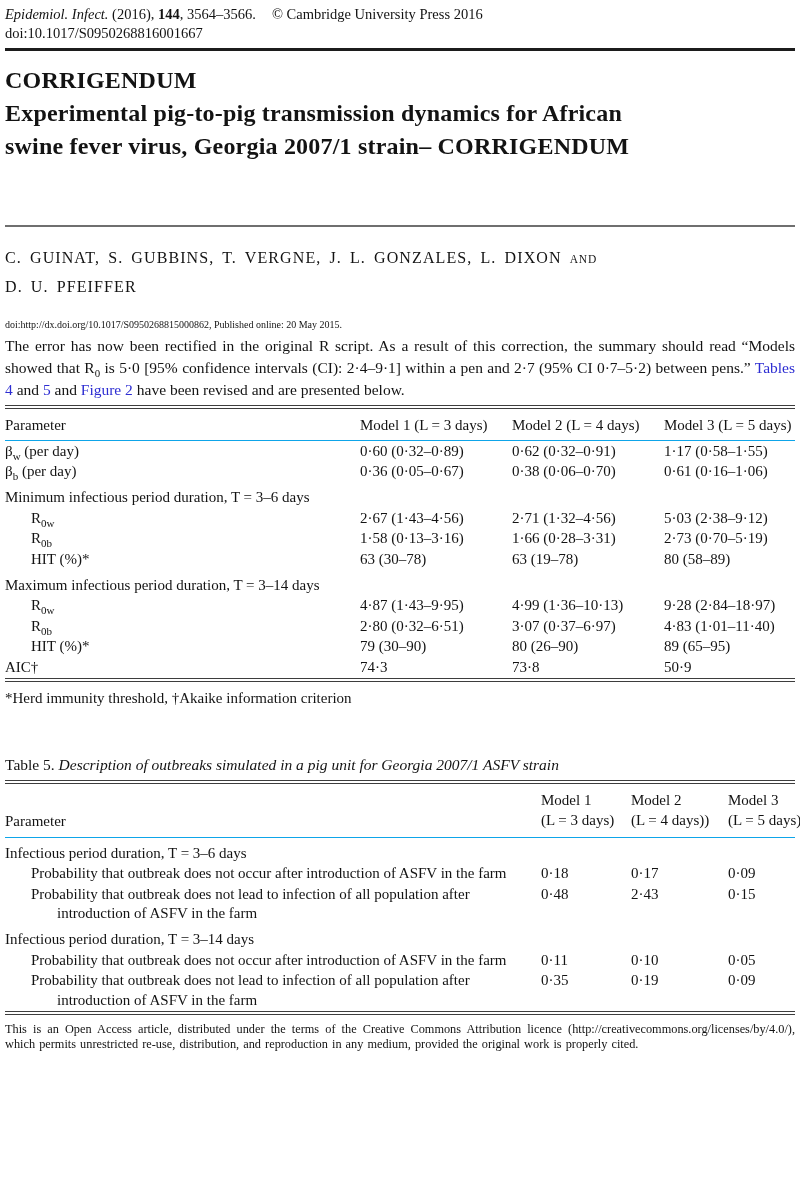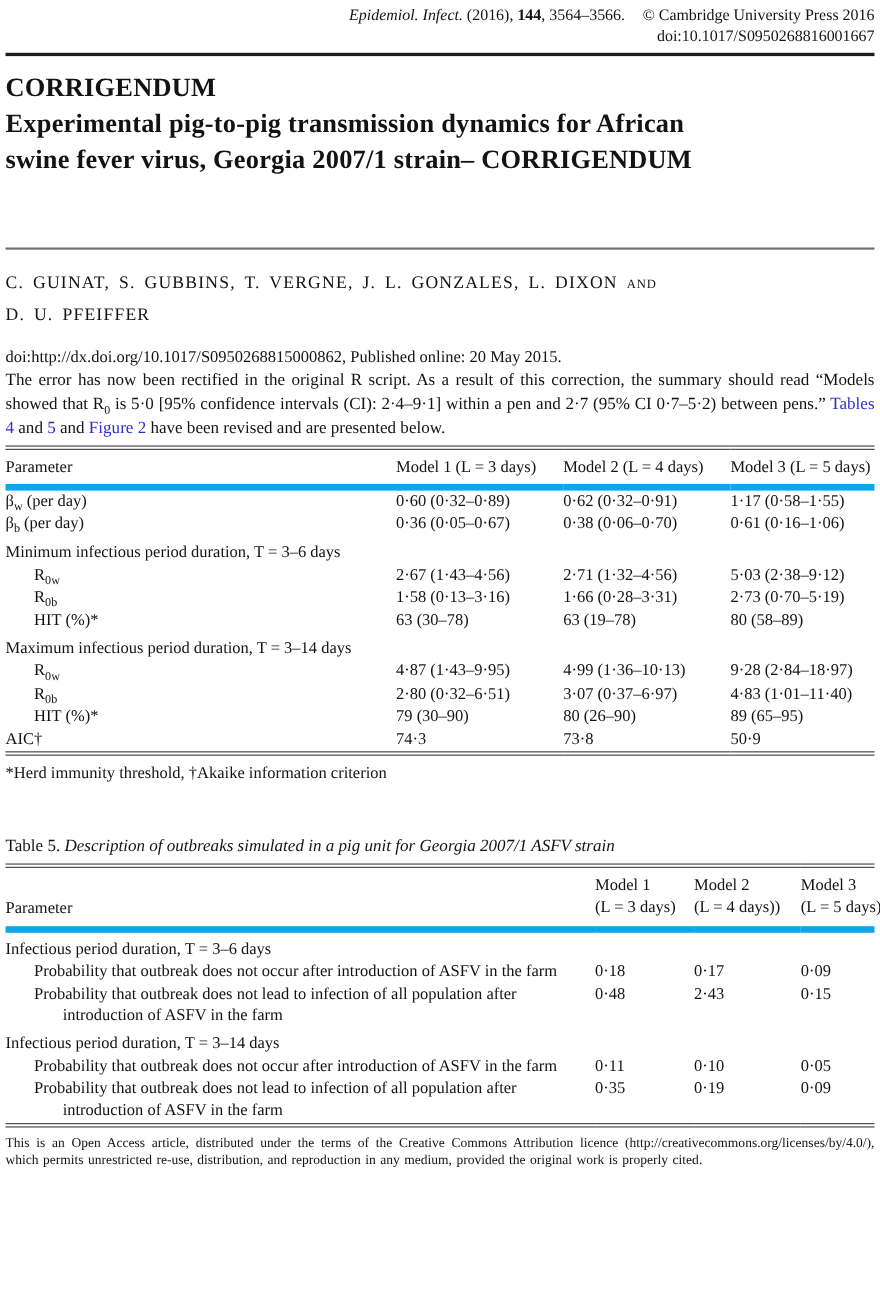"Epidemiol. Infect. (2016), 144," .jline { text-align: right -> none }
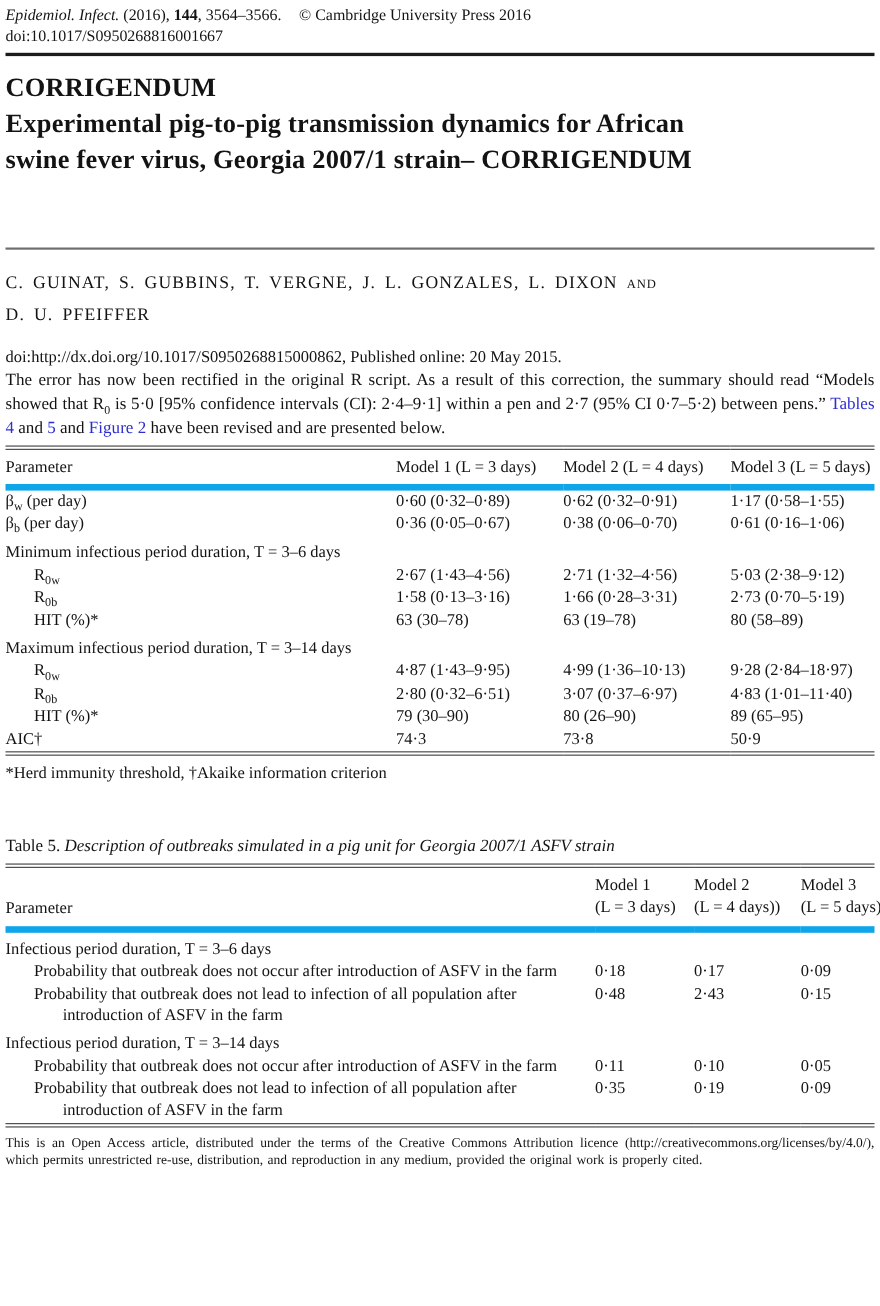"doi:http://dx.doi.org/10.1017/S095026881" .pubinfo { font-size: 15px -> 10px }
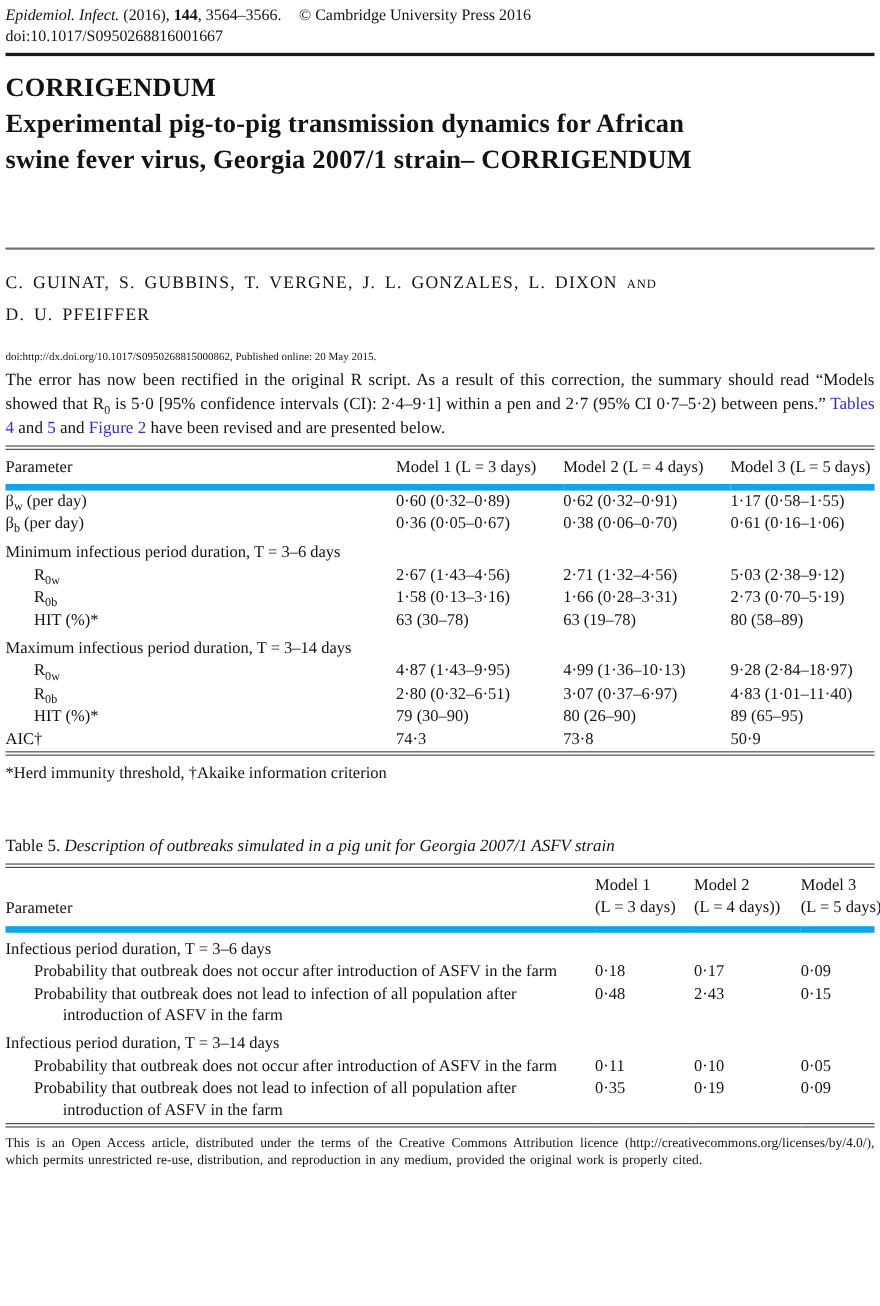"Parameter" .datatable th { border-bottom: 6px solid #0ea5e9 -> 1px solid #0ea5e9 }
